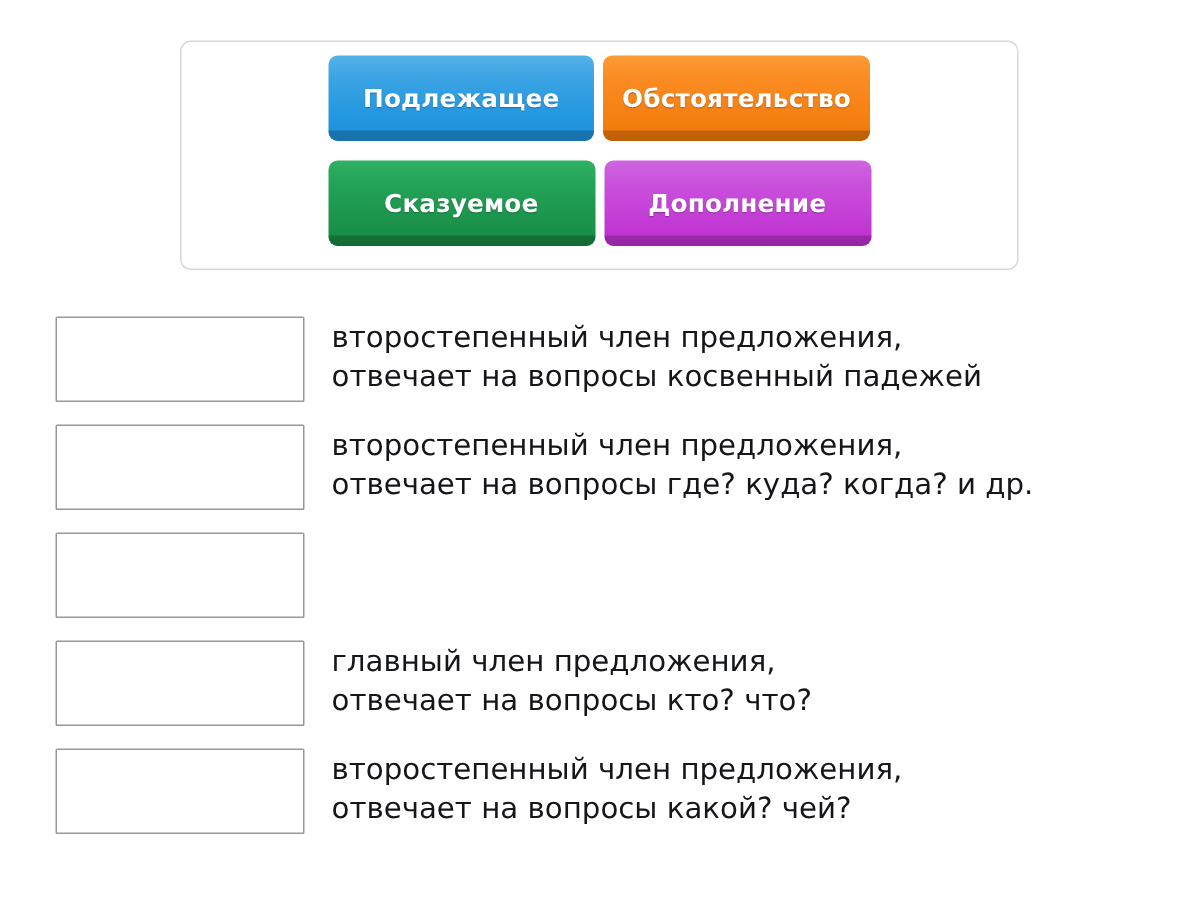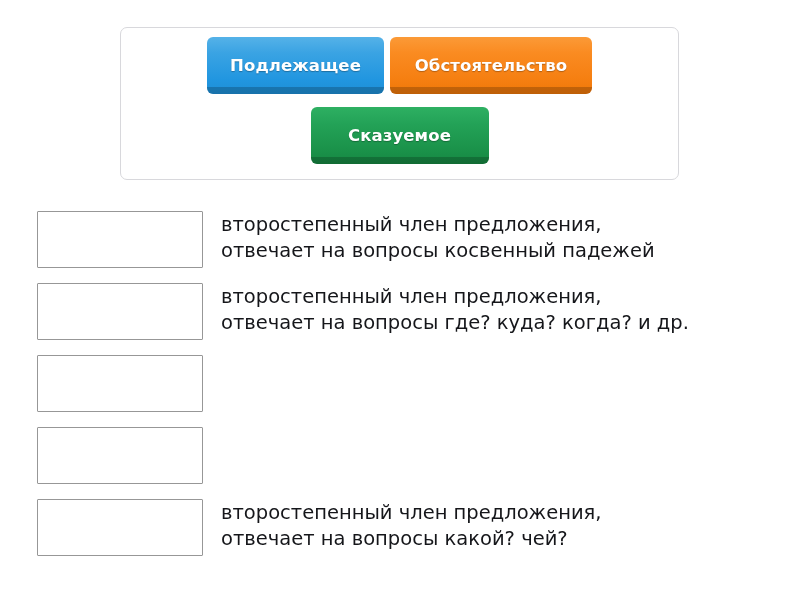"Обстоятельство" .tile-orange { width: 202px -> 178px }
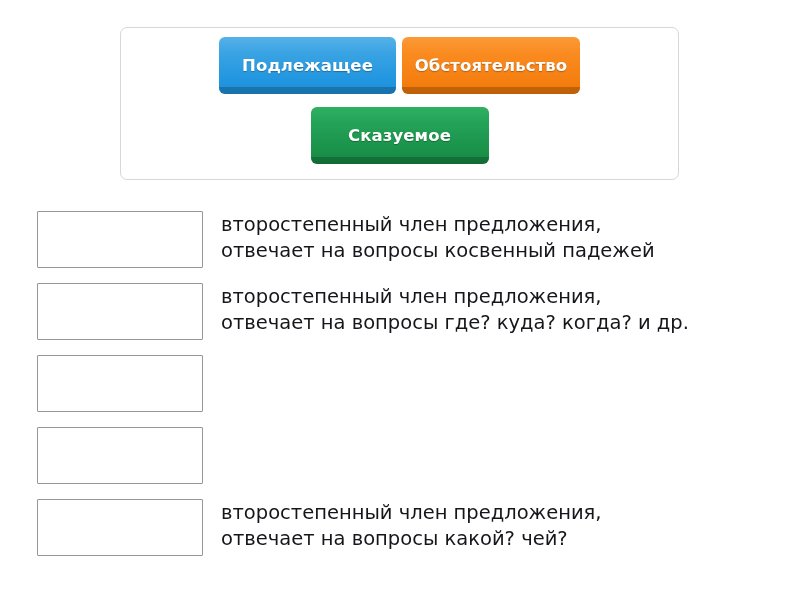"Дополнение" div.tile { html: none -> <div>Дополнение</div> }
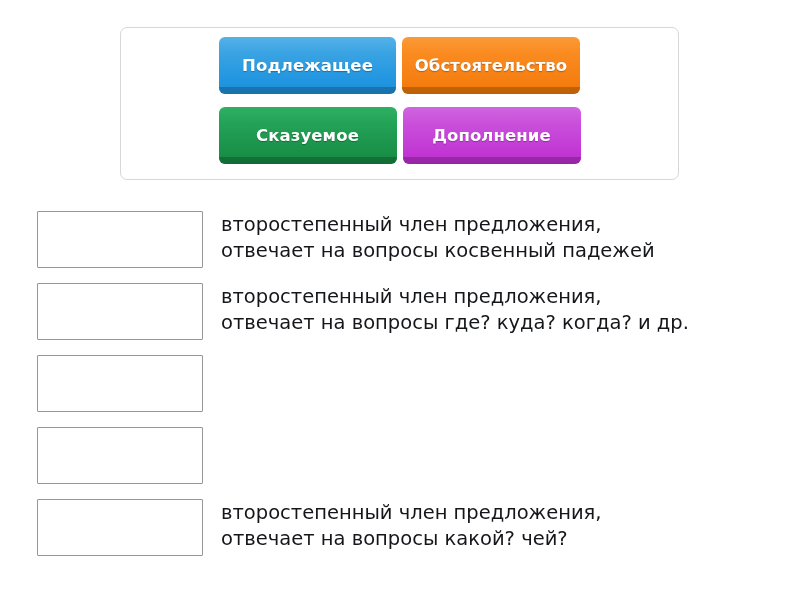"главный член предложения," div.answer-text { html: none -> <div>главный член предложения, отвечает на вопросы кто? что?</div> }
